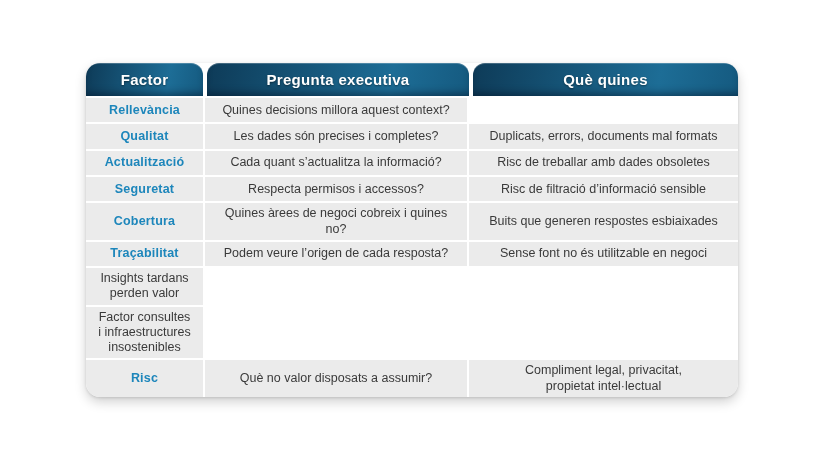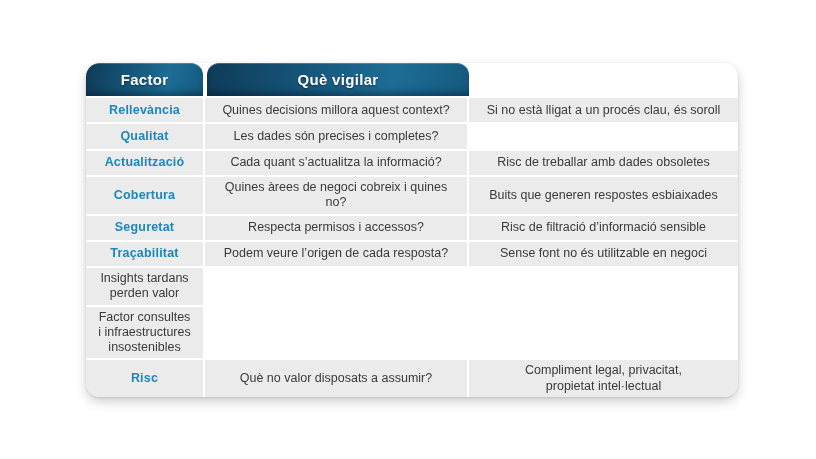"Pregunta executiva" div.tab { html: none -> <div> <span>Pregunta executiva</span> </div> }
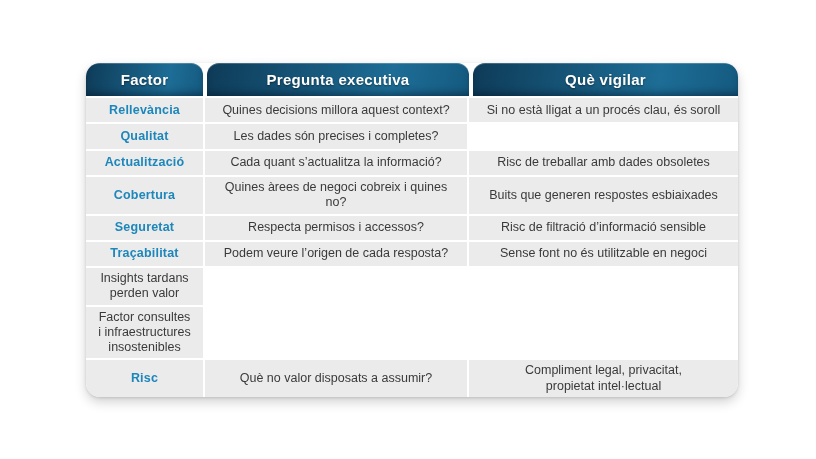"Què vigilar" span.tab-label { text: vigilar -> quines }
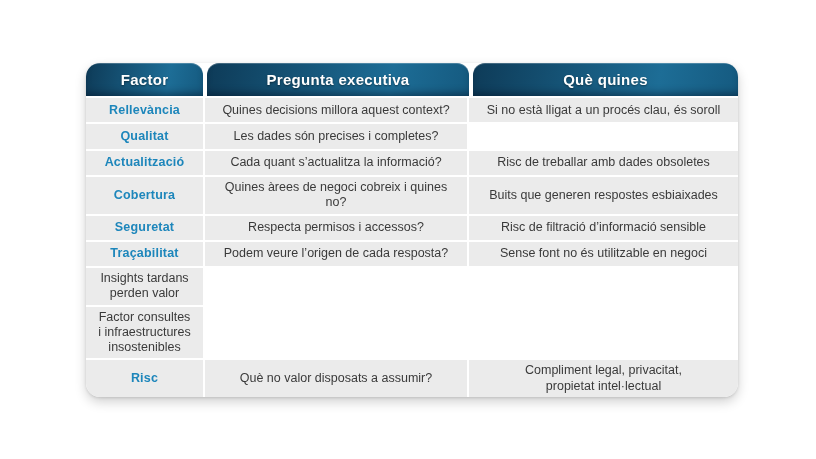"Si no està lligat a" div.cell { html: <div>Si no està lligat a un procés clau, és soroll</div> -> none }
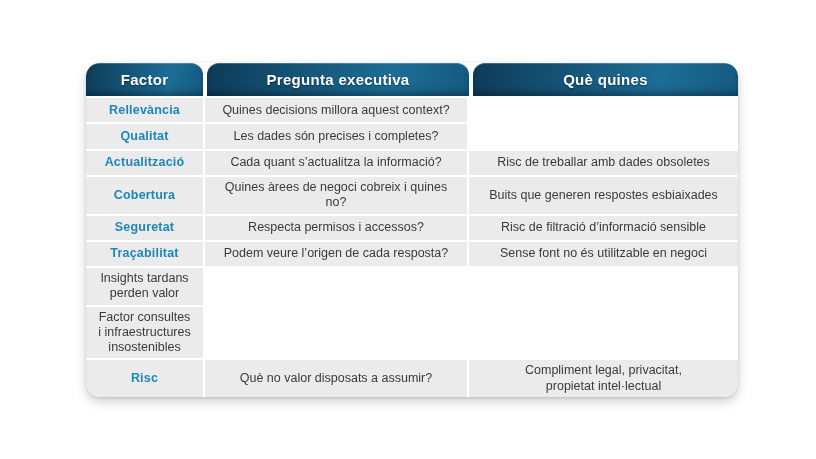"Duplicats, errors, documents mal formats" div.cell { html: none -> <div>Duplicats, errors, documents mal formats</div> }
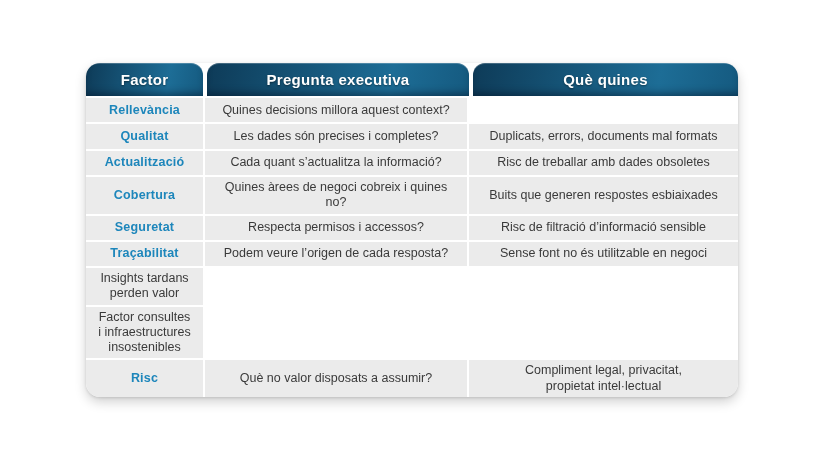"Cobertura" div.trow { order: before "Seguretat" -> after "Seguretat" }
